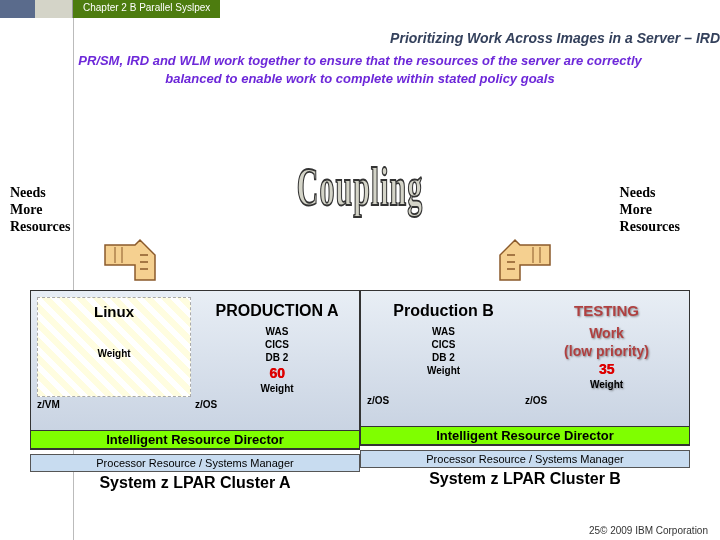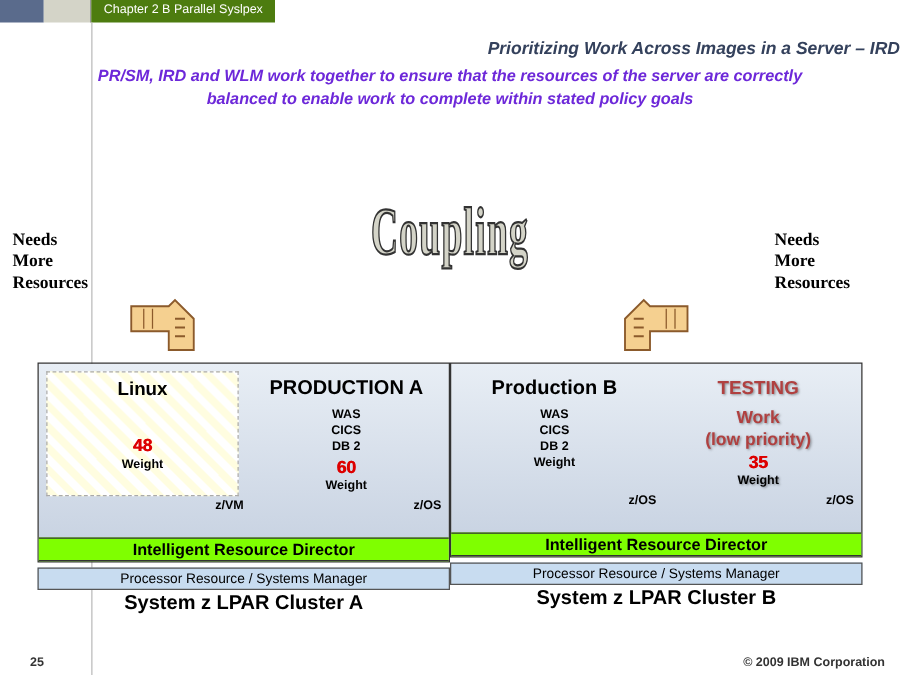"48" div.weight-num { html: <div>48</div> -> none }
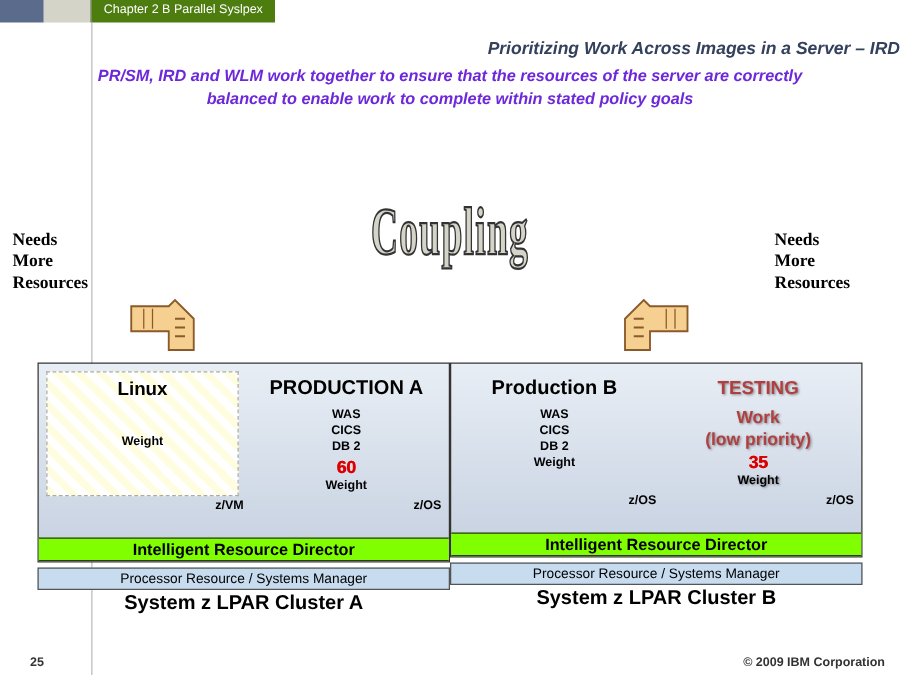"z/VM" .os-row span { text-align: right -> left }
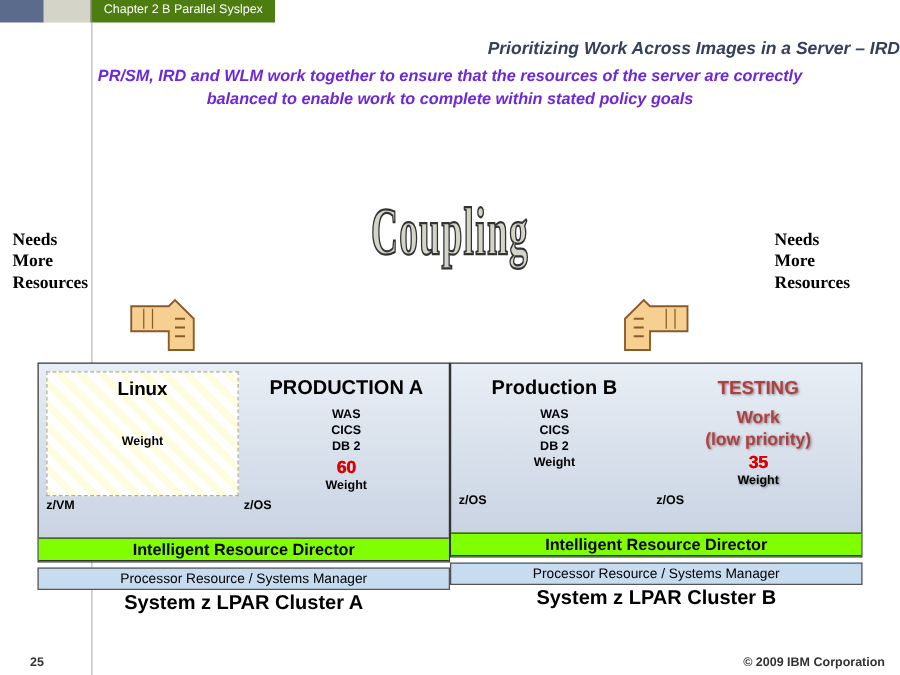"25" .footer { font-weight: bold -> none; justify-content: space-between -> flex-end }
